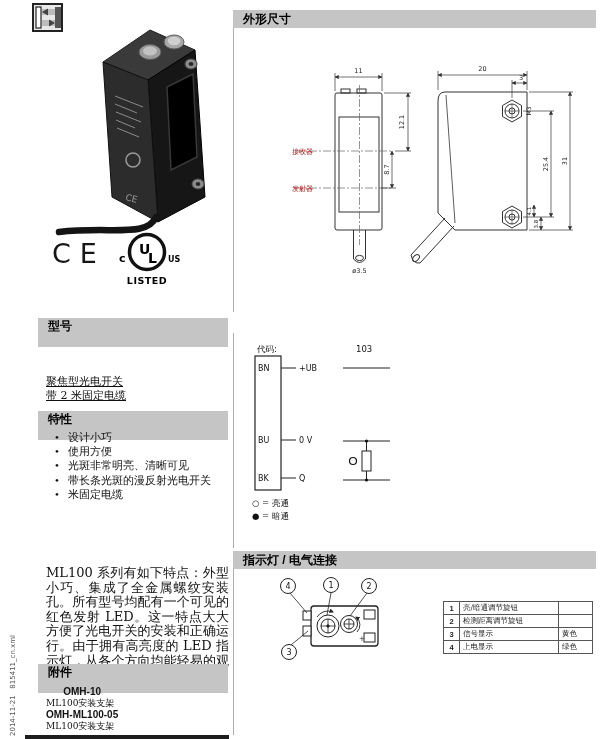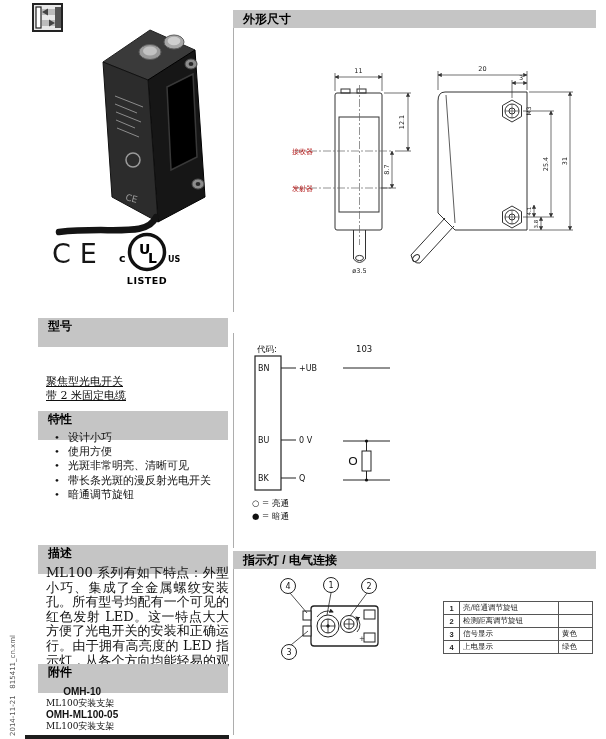"暗通调节旋钮" li { text: 暗通调节旋钮 -> 米固定电缆 }
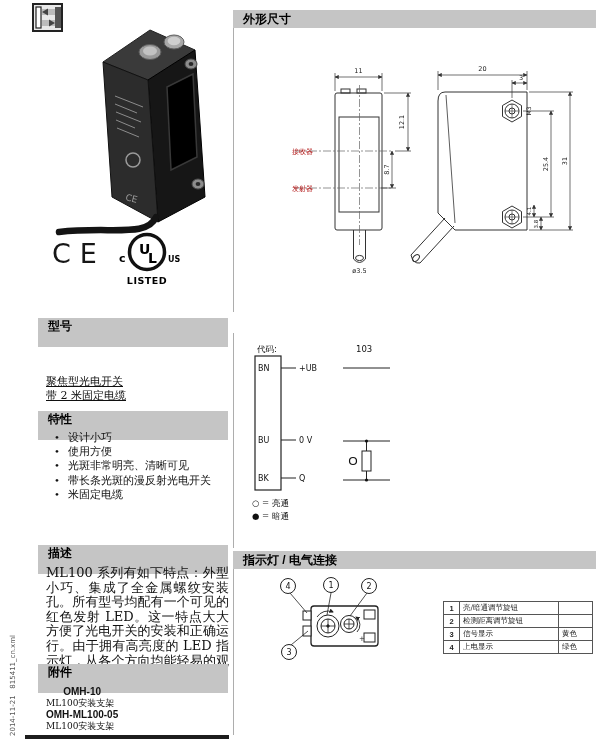"描述" div.bar { html: <div>描述</div> -> none }
